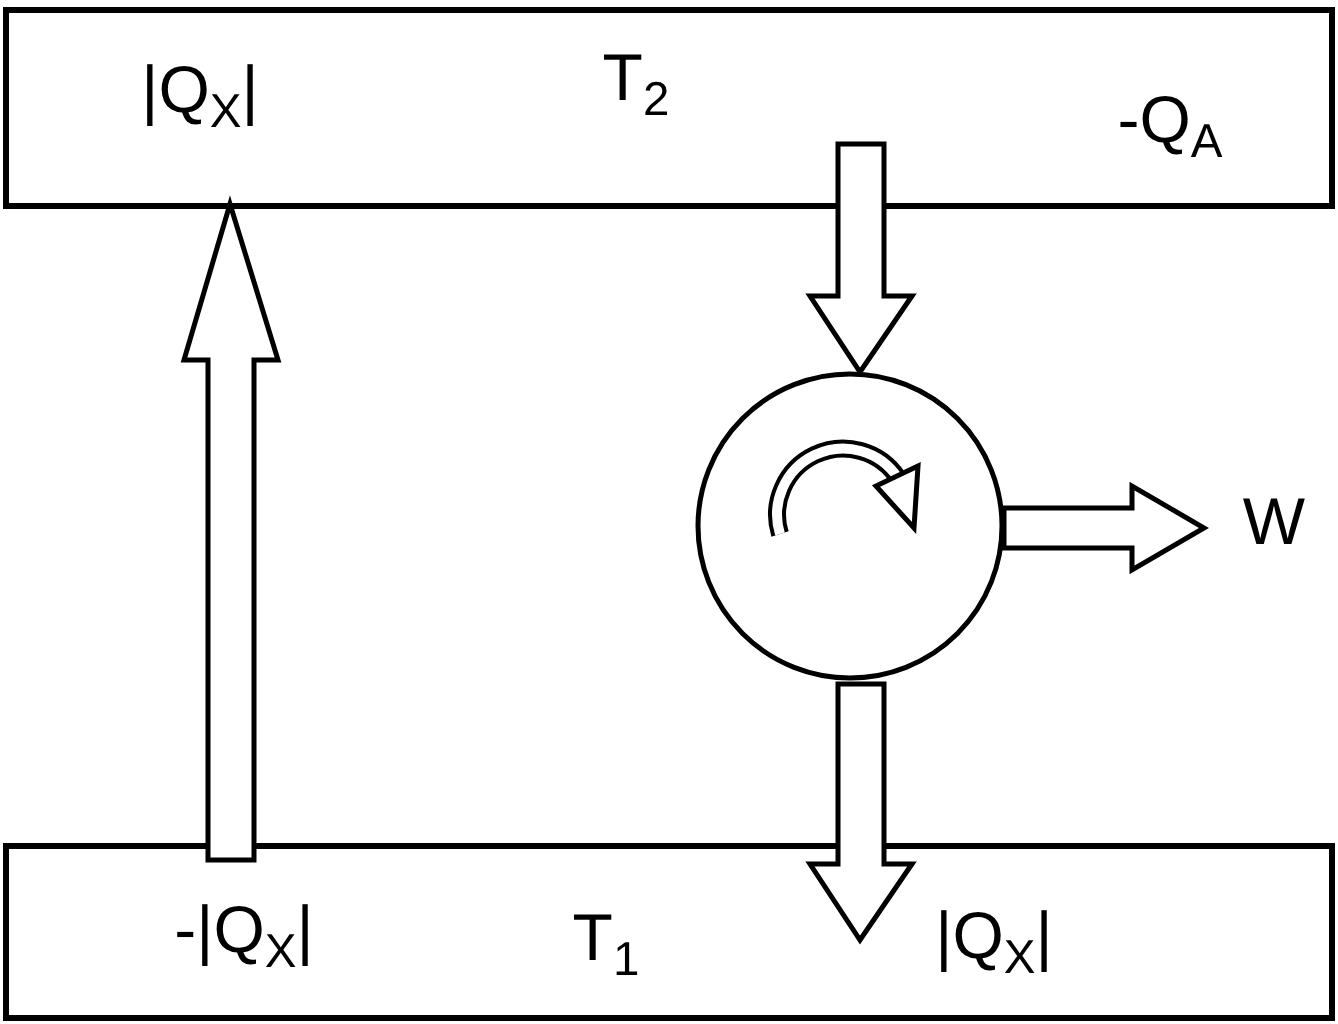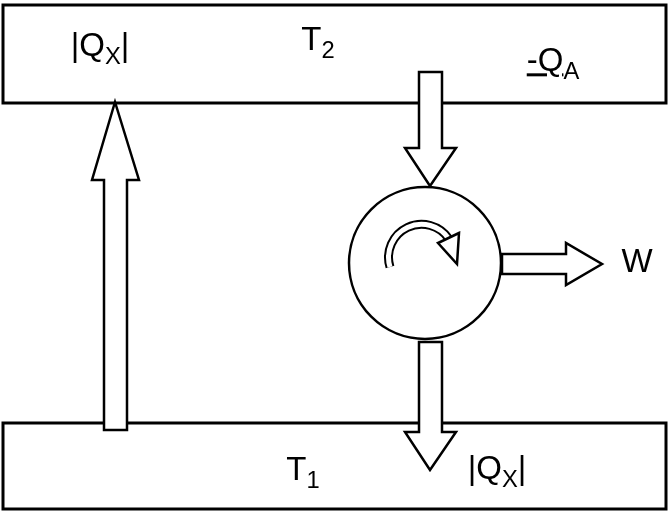"-QA" div.label { left: 553px -> 585px; text-decoration: underline -> none }
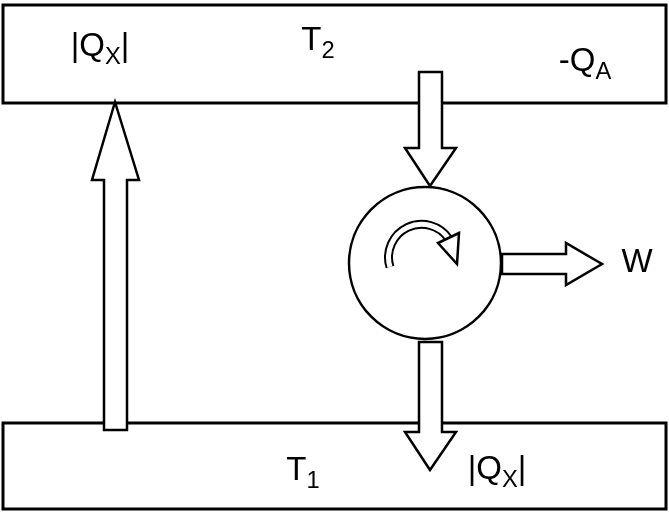"-|QX|" div.label { html: none -> <div><span>-|Q</span><sub>X</sub><span>|</span></div> }
